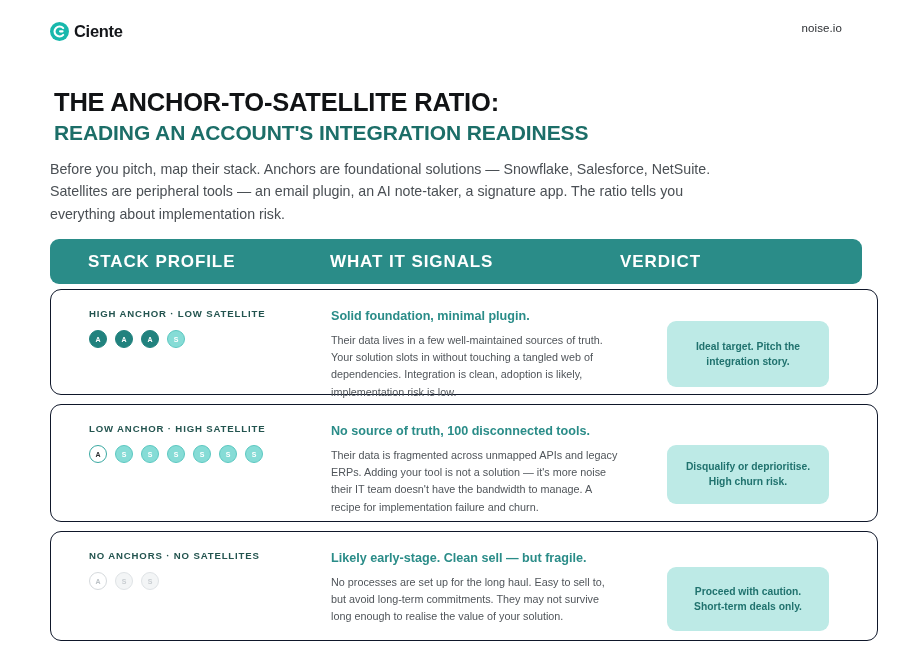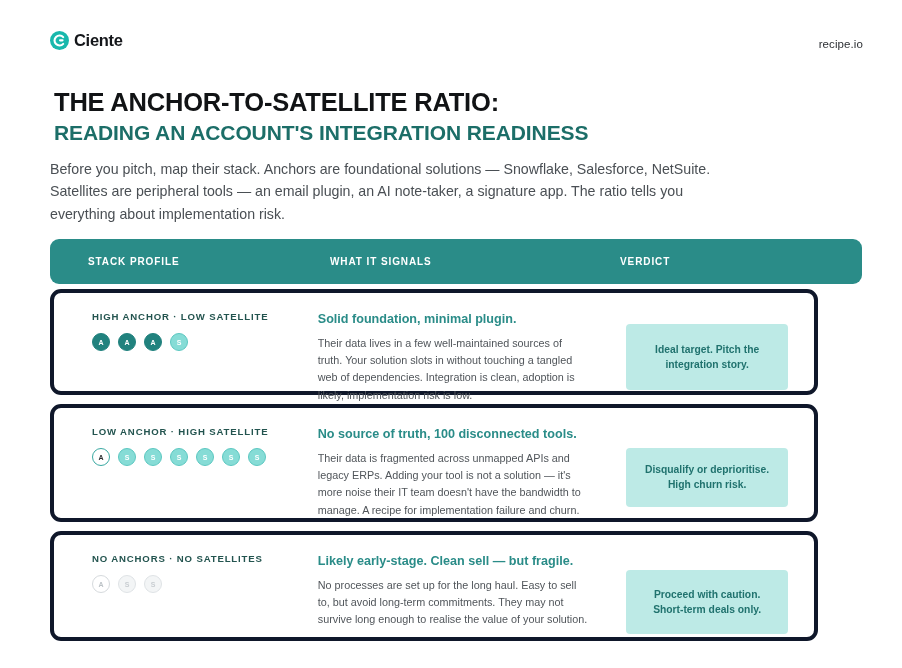"Ciente" .topbar { align-items: flex-end -> flex-start; right: 39px -> 60px }
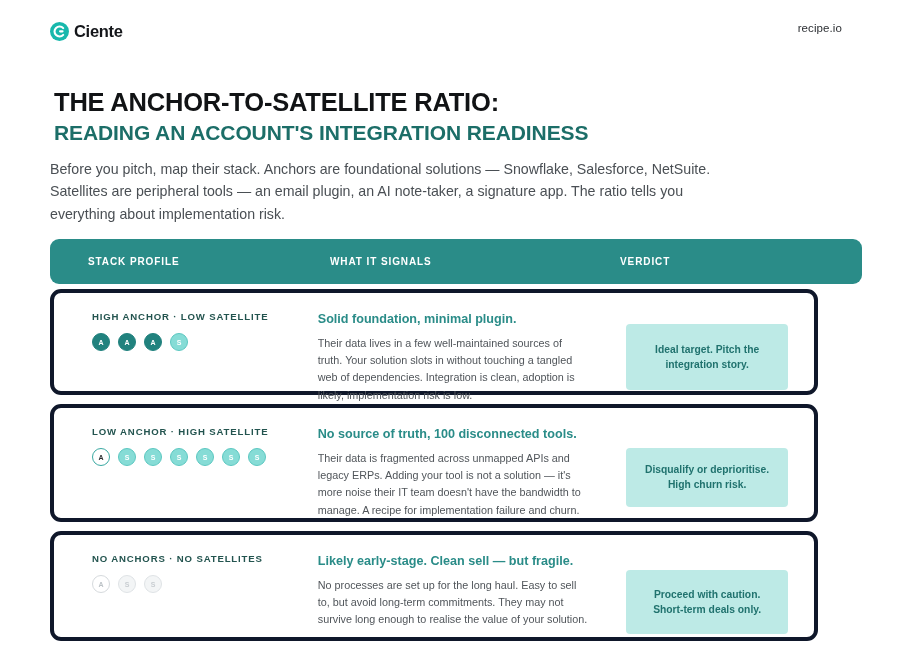"recipe.io" span.site-url { text: recipe.io -> noise.io }
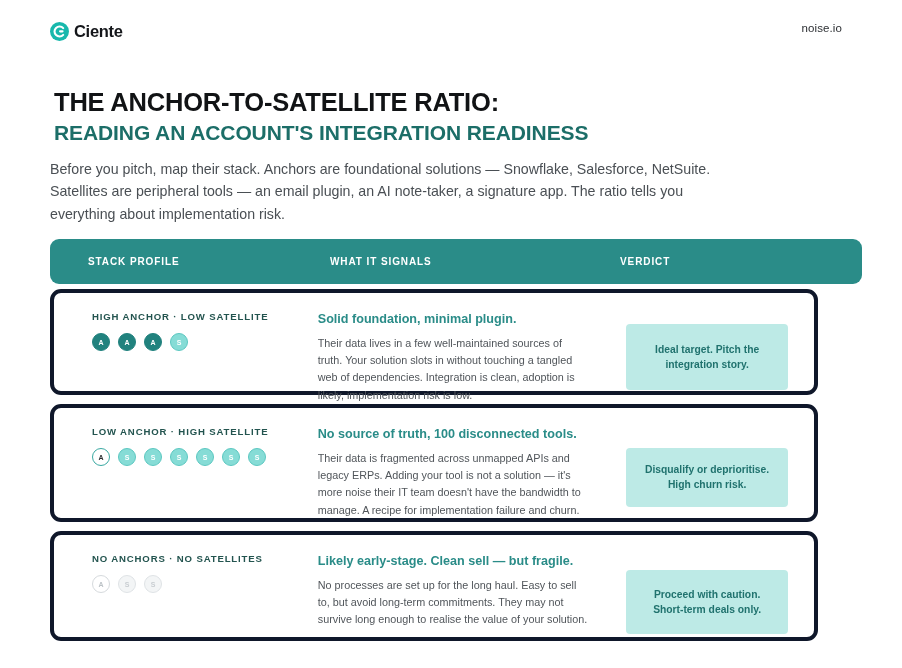"STACK PROFILE" .th { font-size: 10px -> 17px }
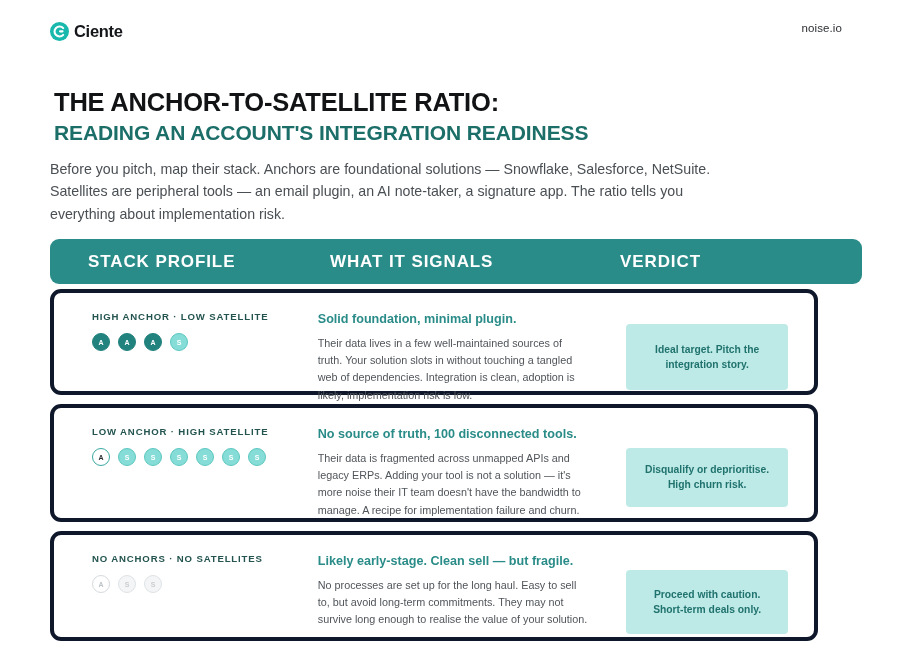"HIGH ANCHOR · LOW SATELLITE" .row { border: 4px solid #0f172a -> 1px solid #0f172a; width: 768px -> 828px }
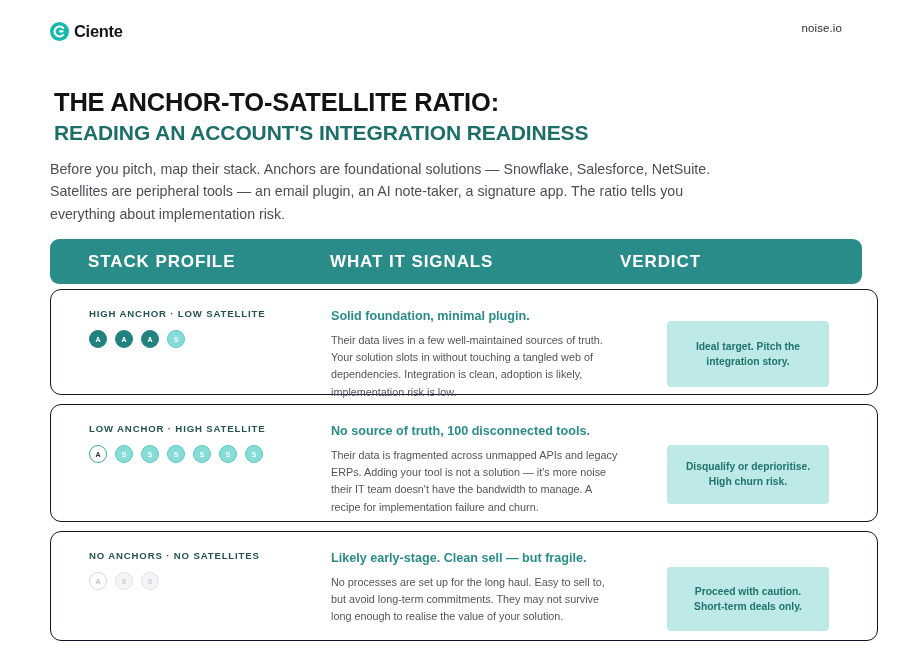"Ideal target. Pitch the integration" .verdict { border-radius: 4px -> 9px }
